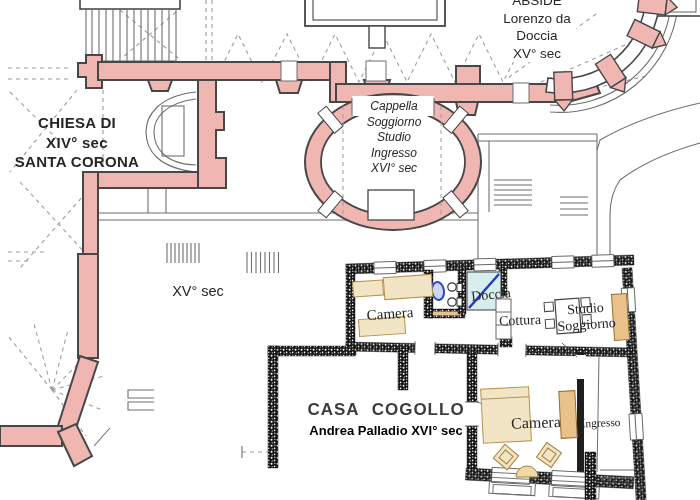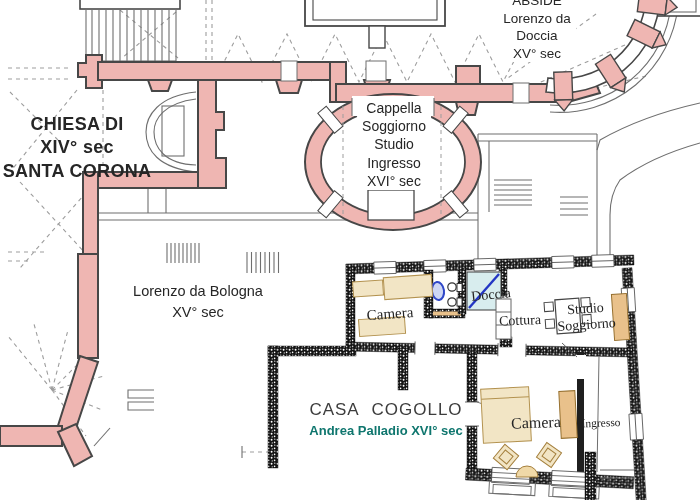"Cappella" div.lbl { font-size: 14px -> 12px; font-style: none -> italic }
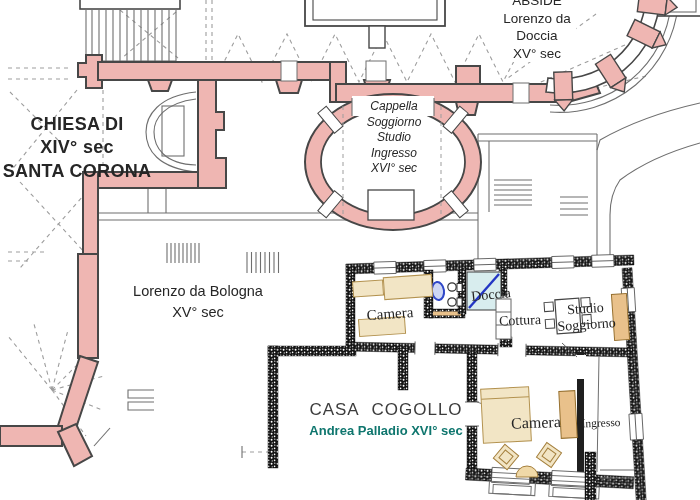"CHIESA DI" div.lbl { font-size: 18px -> 15px }
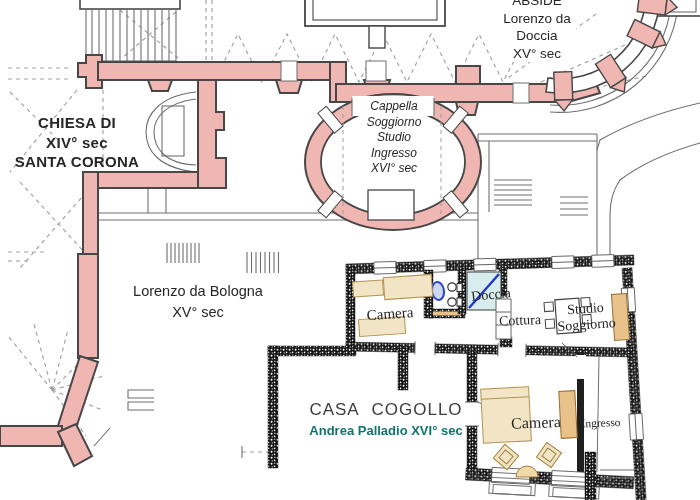"Lorenzo da Bologna" div { html: <div>Lorenzo da Bologna</div> -> none }
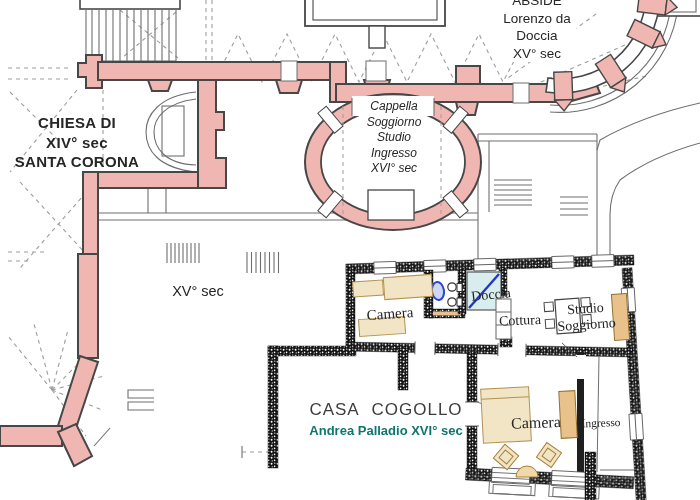"CASA COGOLLO" .casa-title { font-weight: normal -> bold }
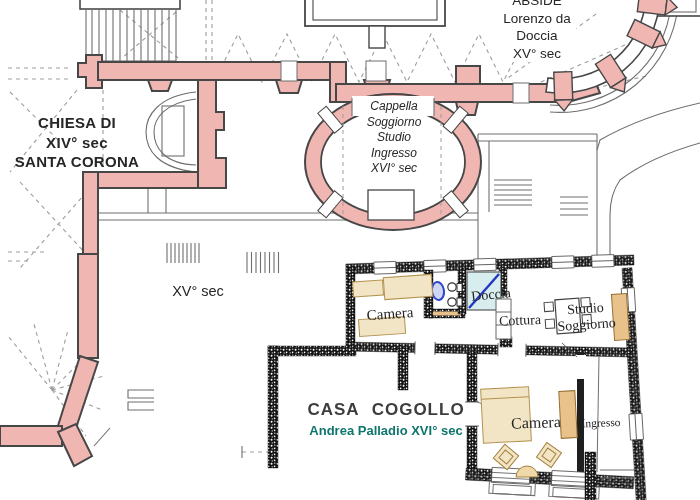"Andrea Palladio XVI° sec" .casa-sub { color: #0f766e -> #000000 }
